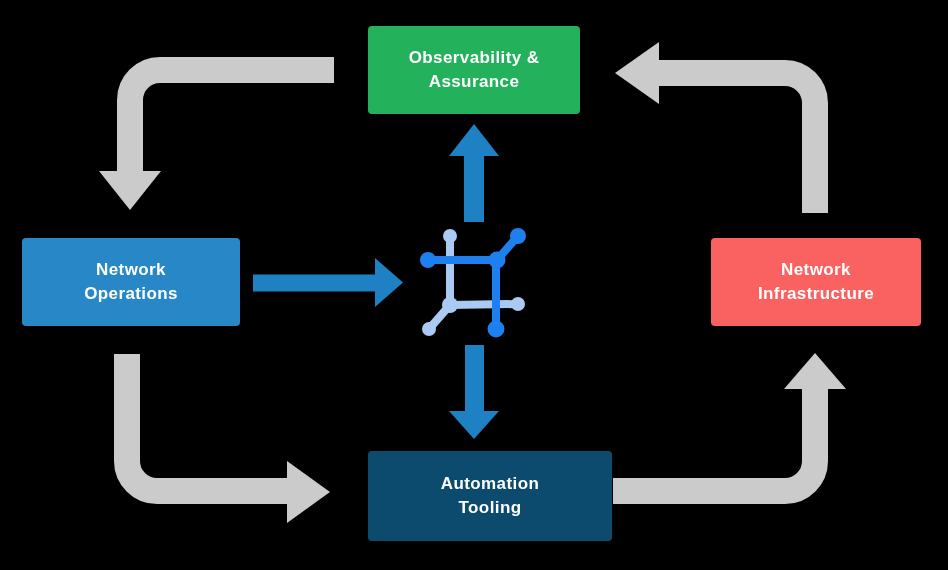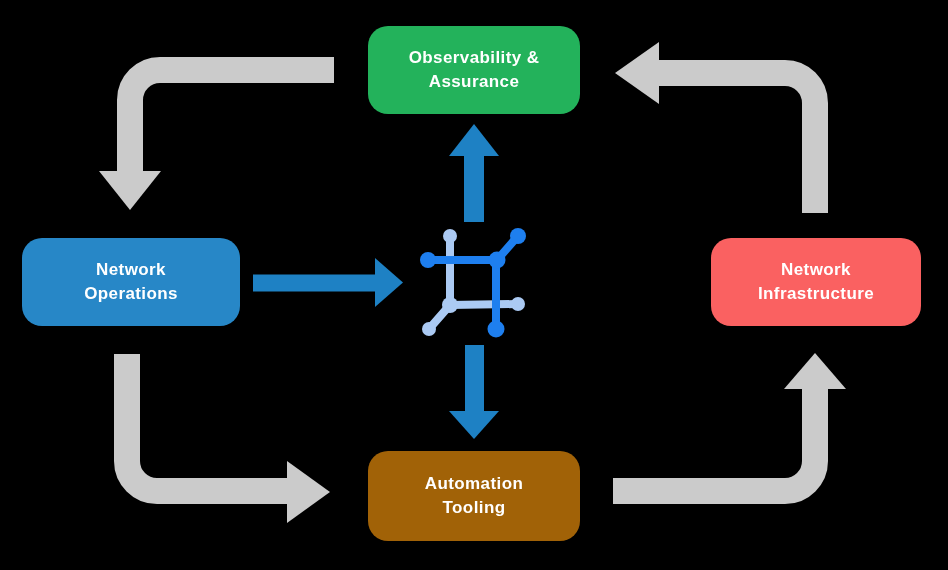"Observability &" .node { border-radius: 20px -> 4px }
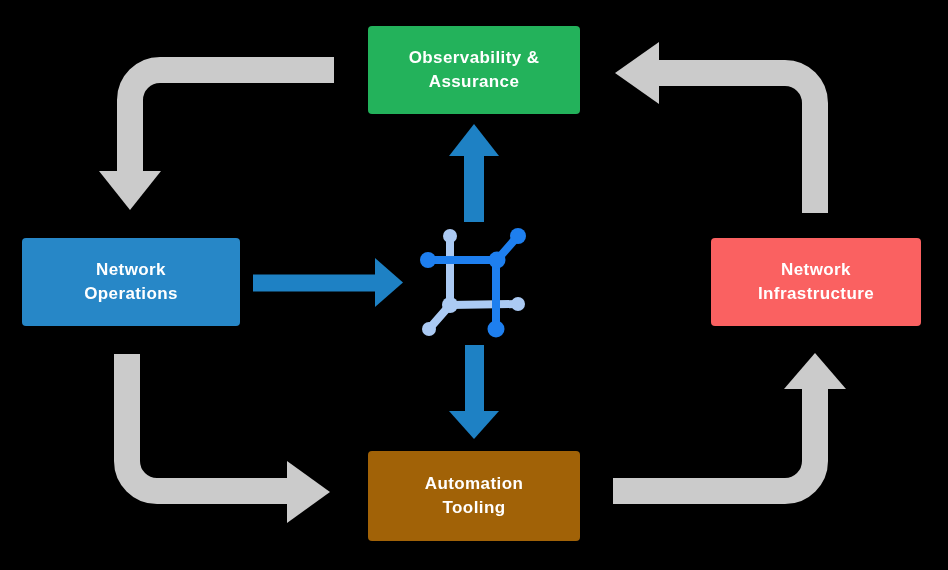"Automation" .node-yellow { background: #a16207 -> #0c4a6e; width: 212px -> 244px }
